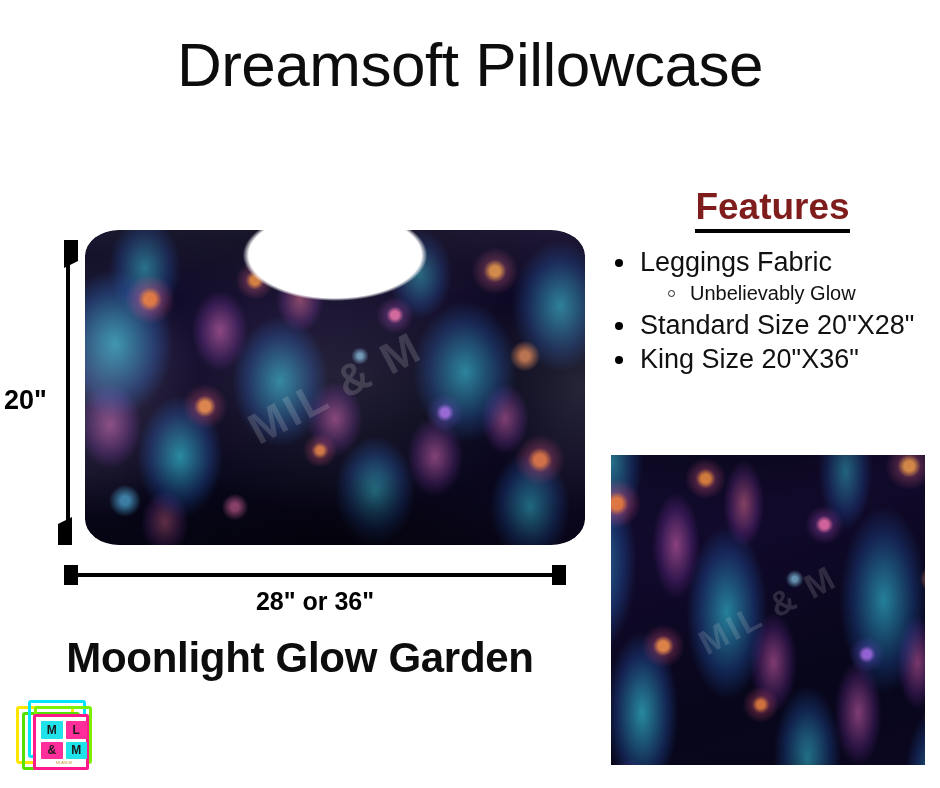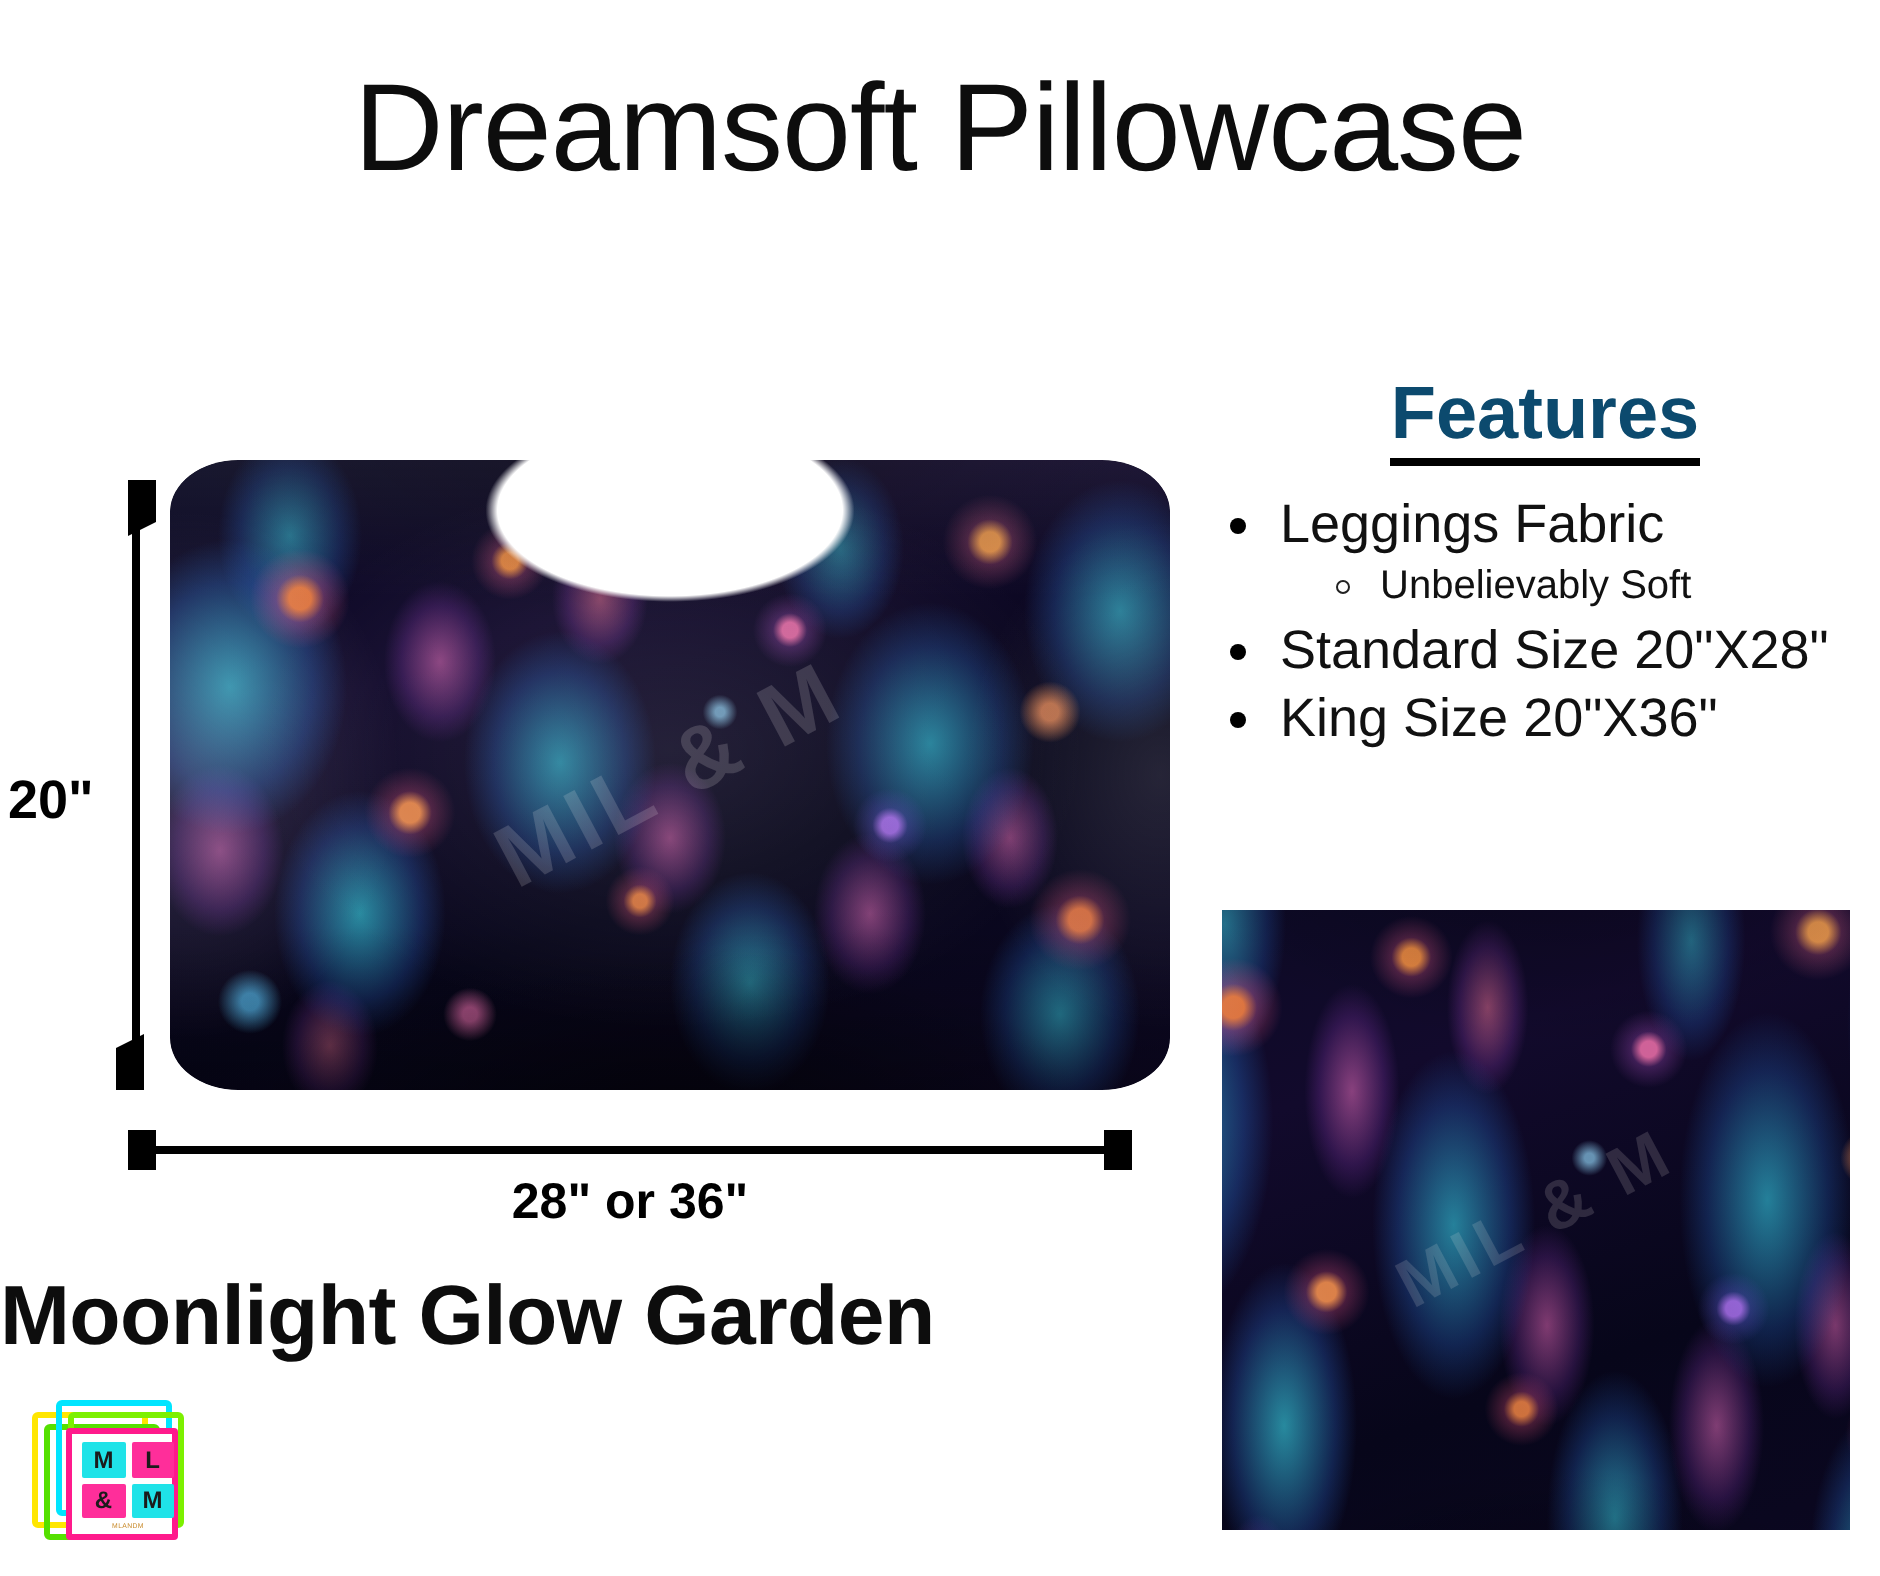"Features" .features-title { color: #0c4a6e -> #7f1d1d }
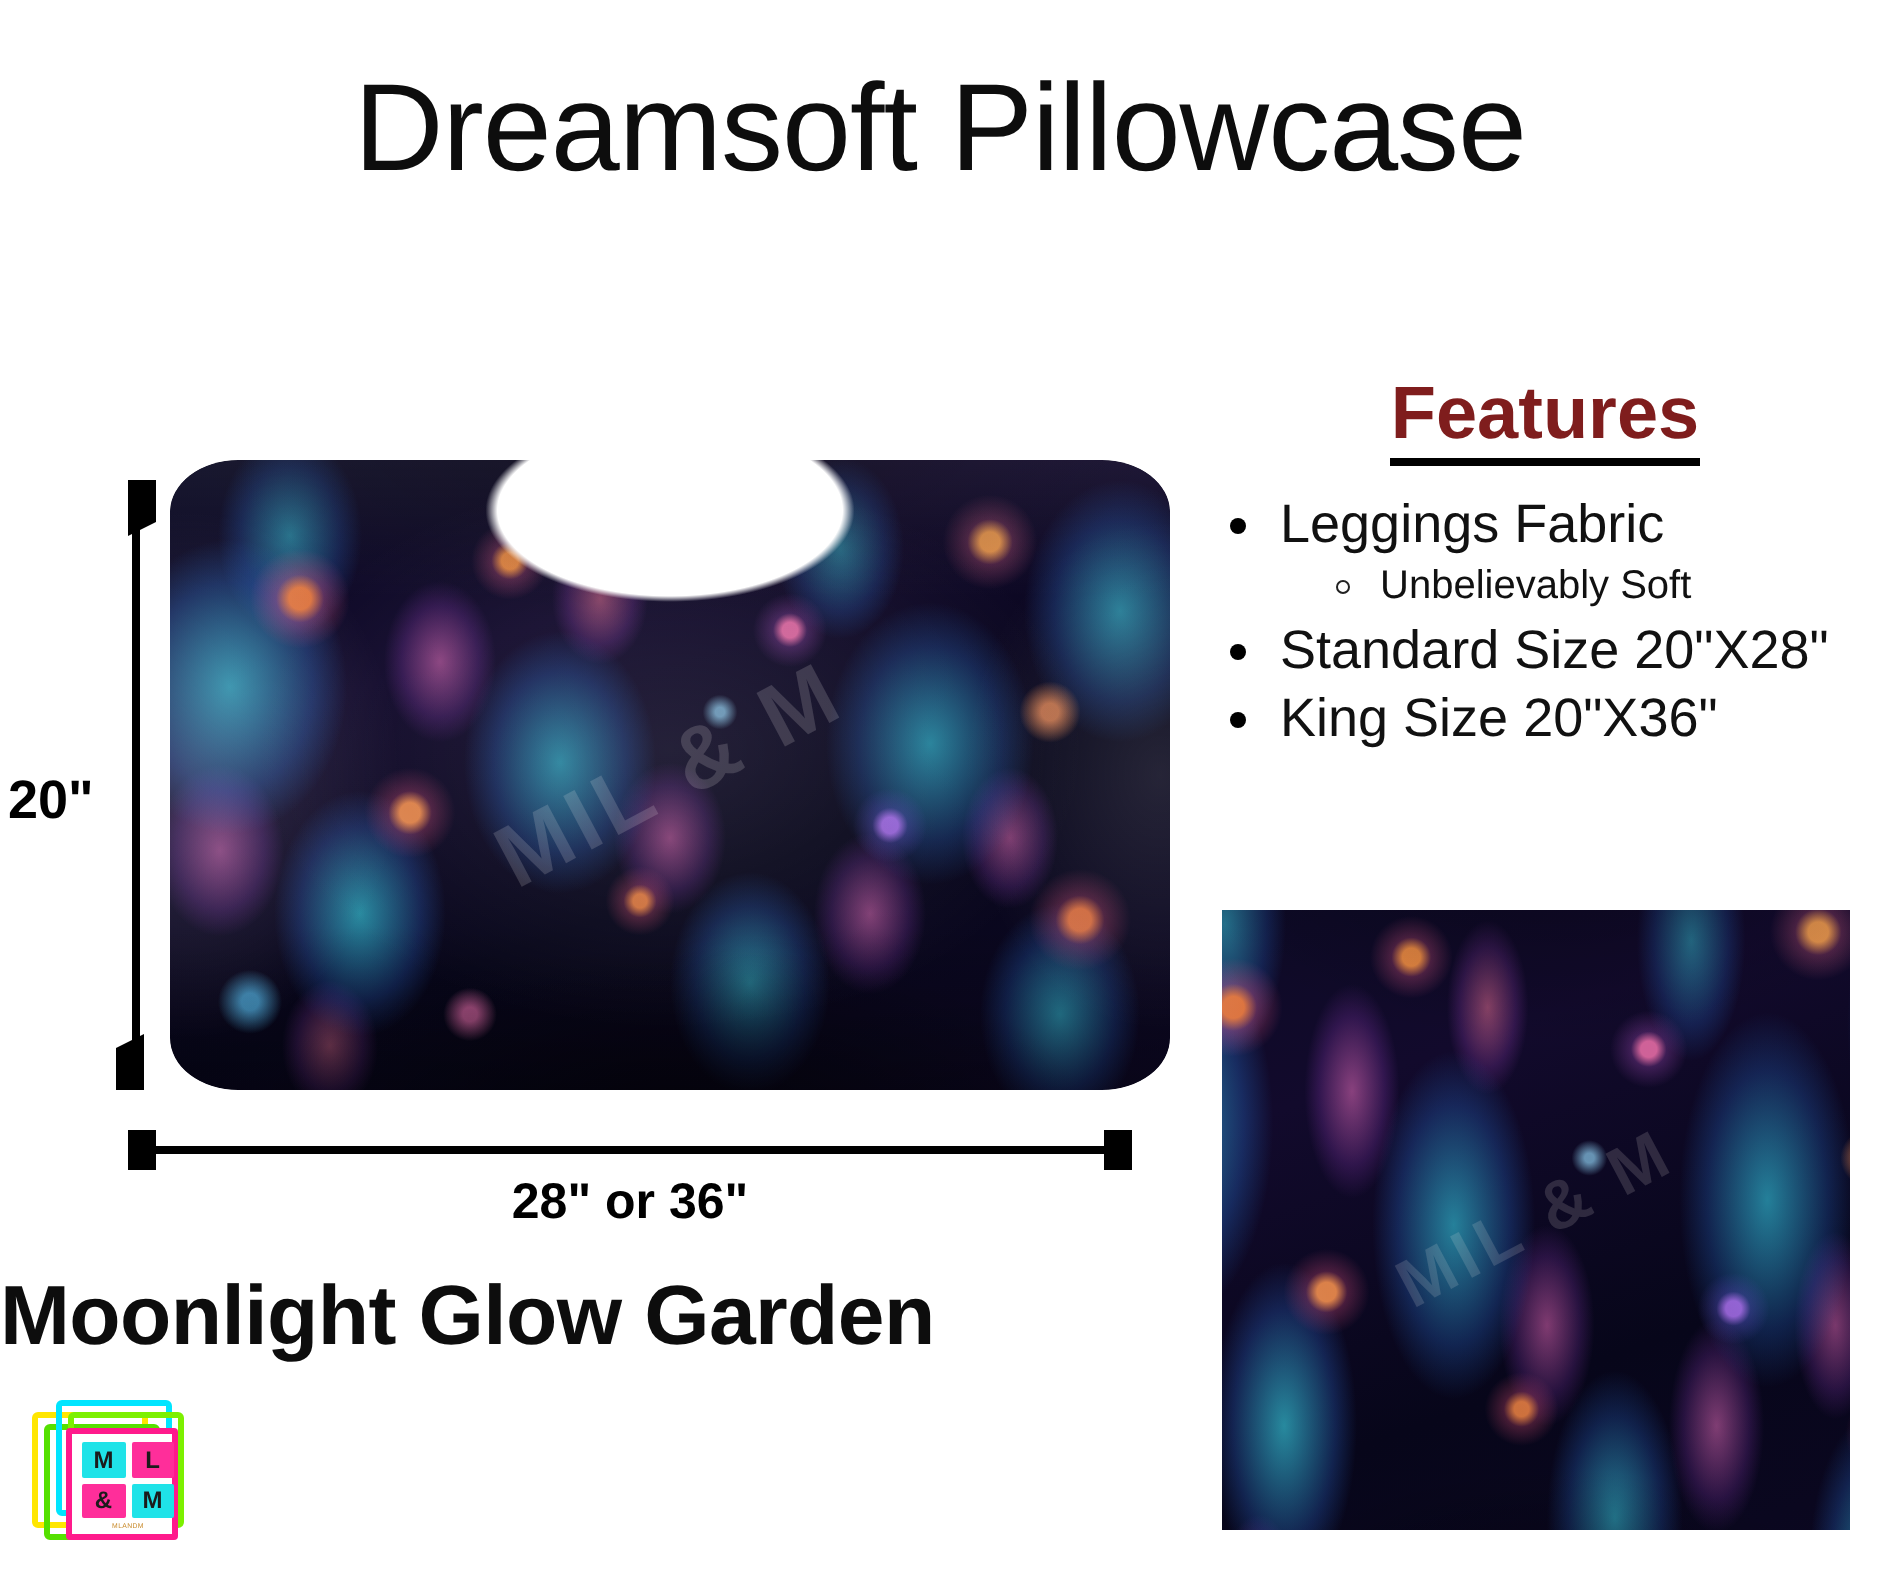"Unbelievably Soft" div.sub-text { text: Soft -> Glow }
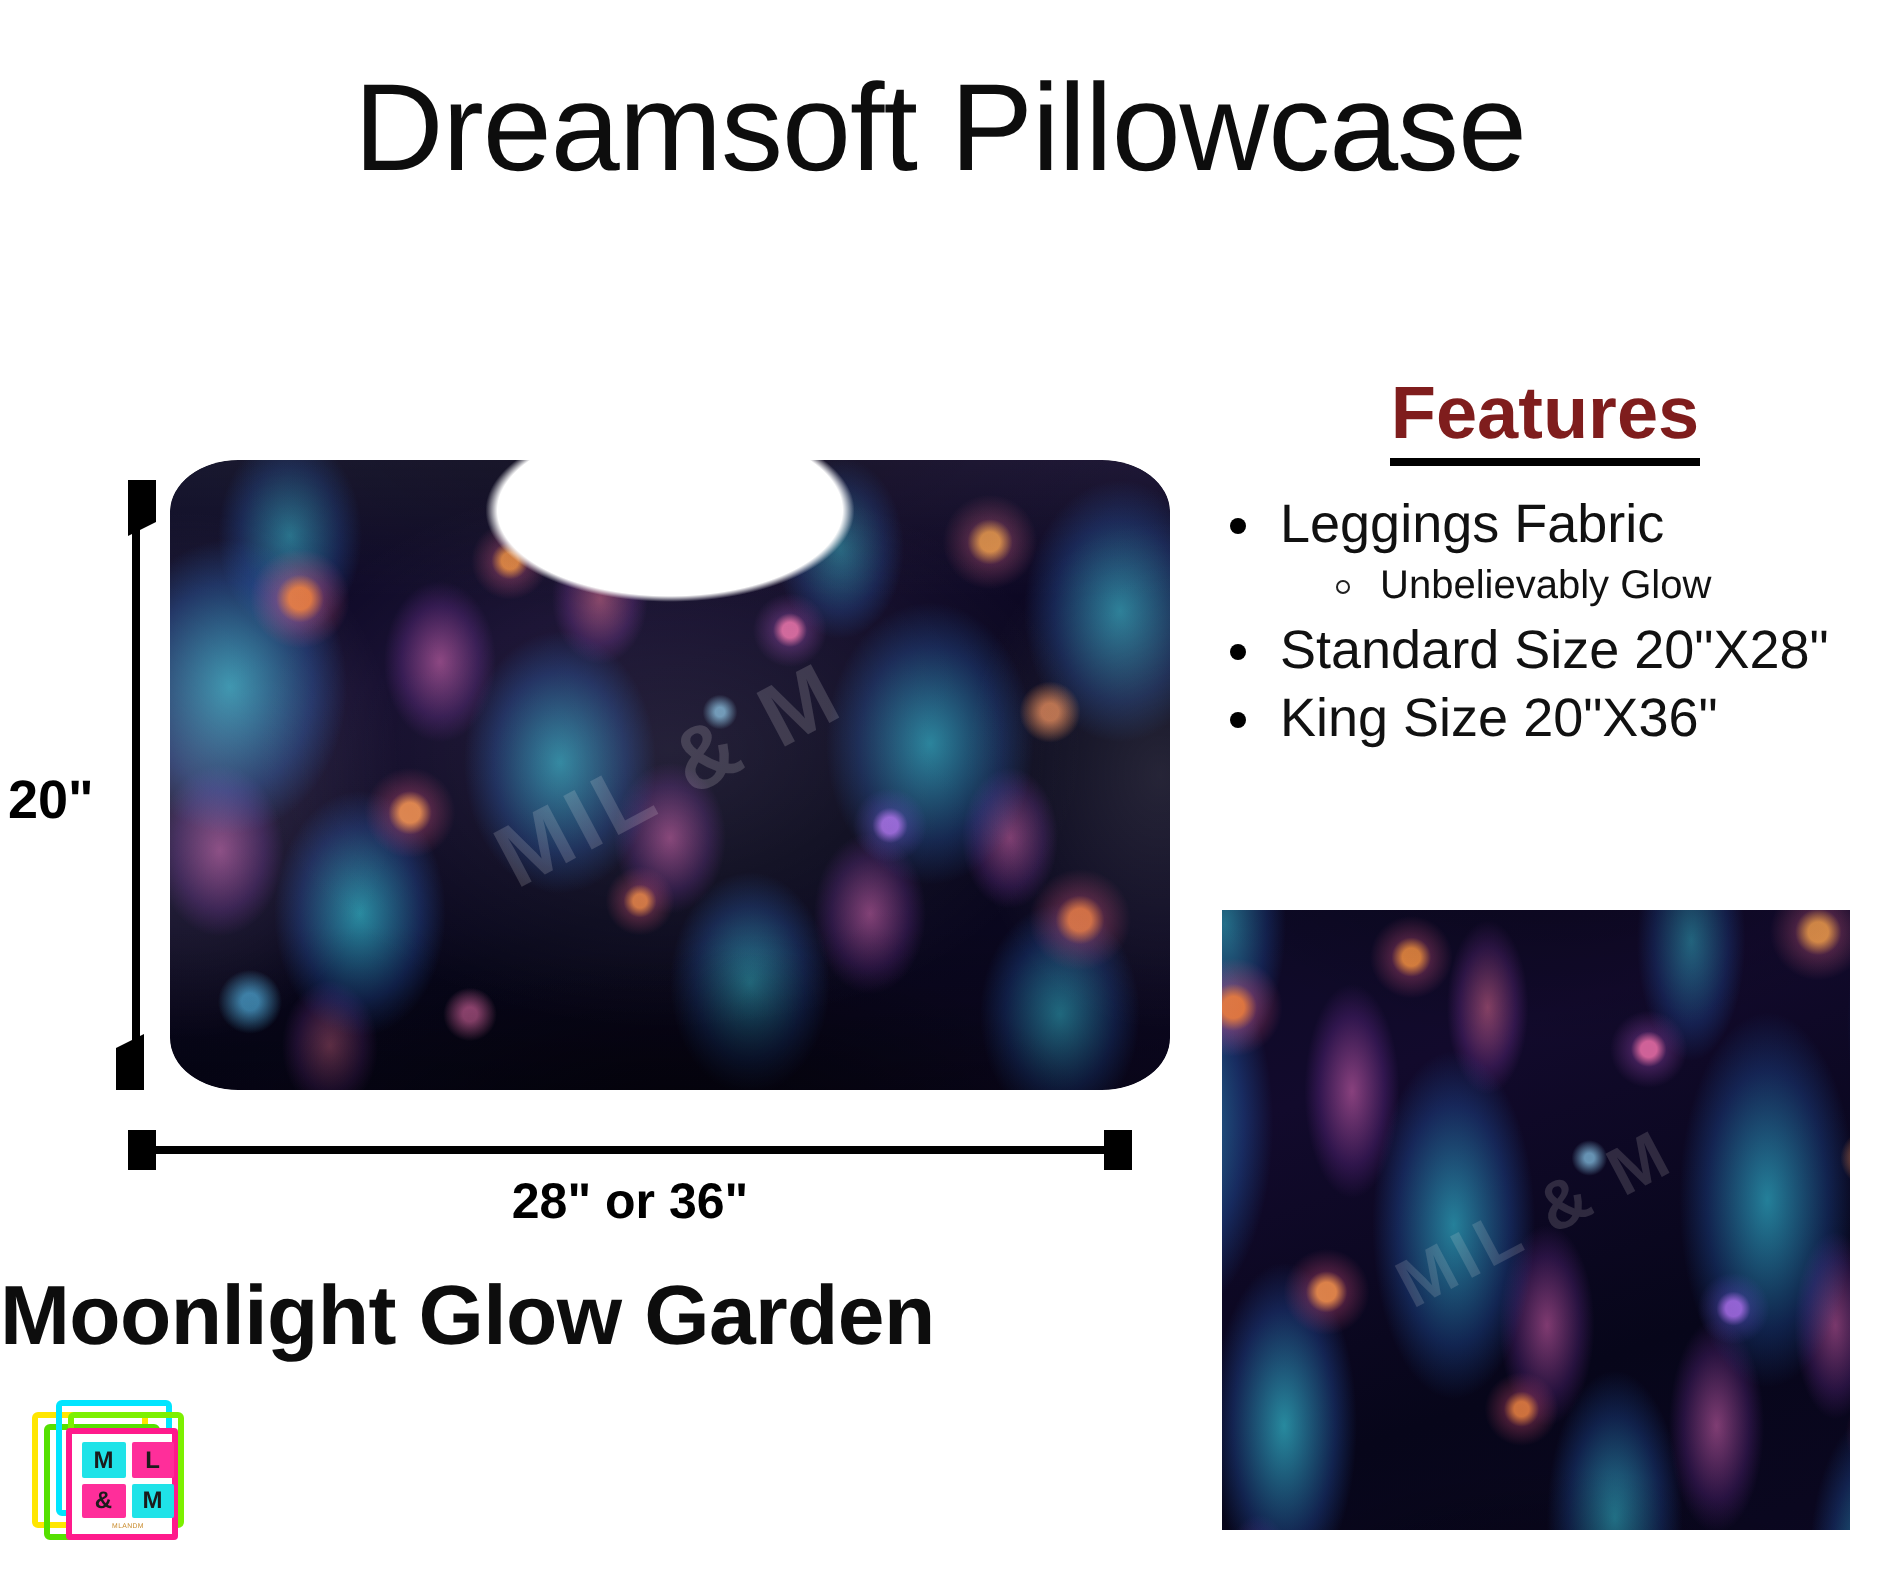"Moonlight Glow Garden" .product-name { text-align: left -> center }
